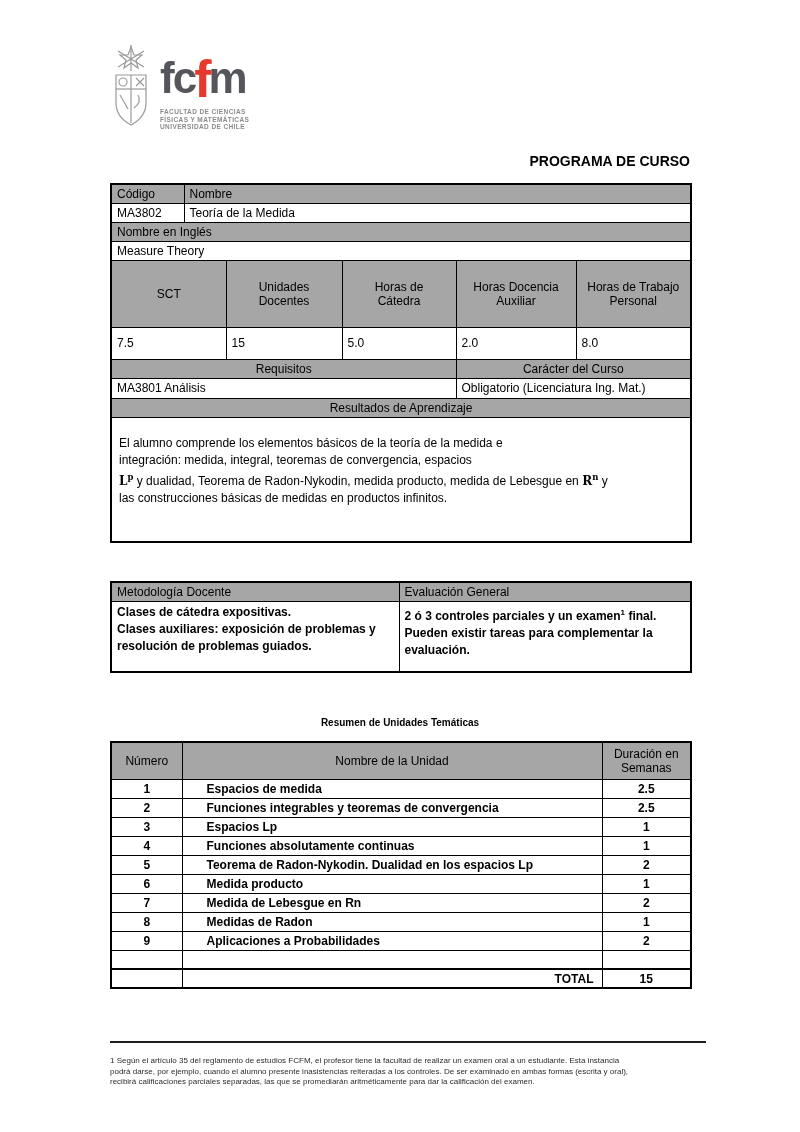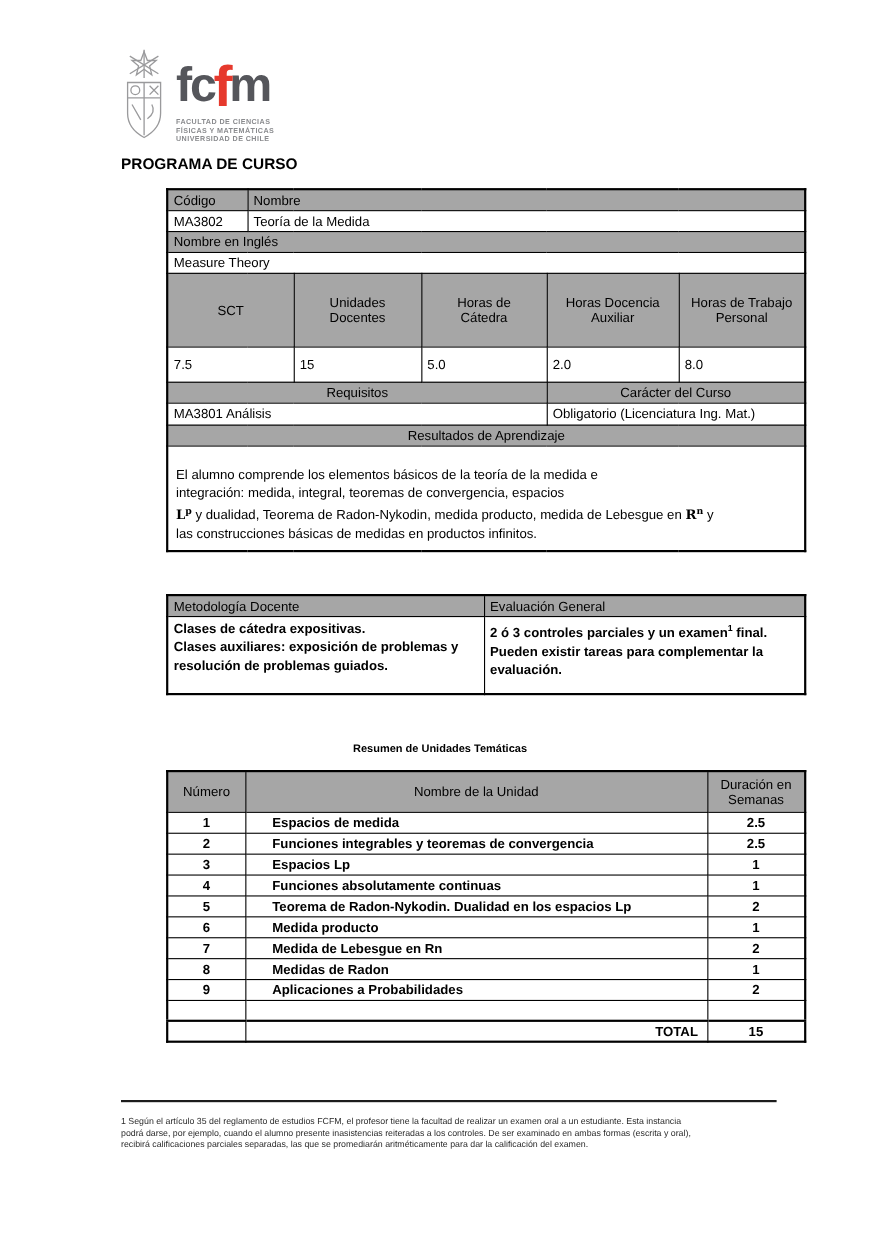"PROGRAMA DE CURSO" .doc-title { margin-top: 8px -> 20px; text-align: left -> right }
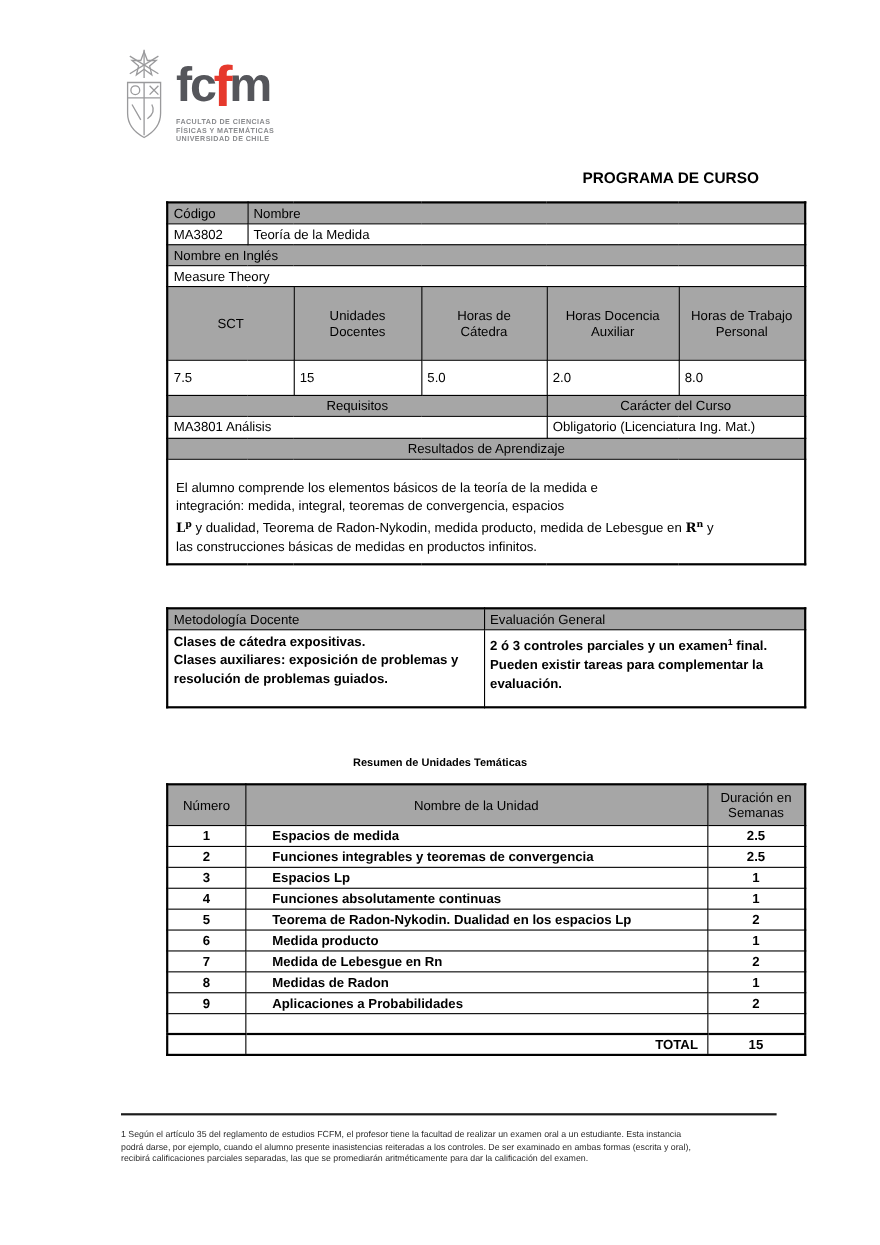"Código" table { margin-left: 41px -> none }
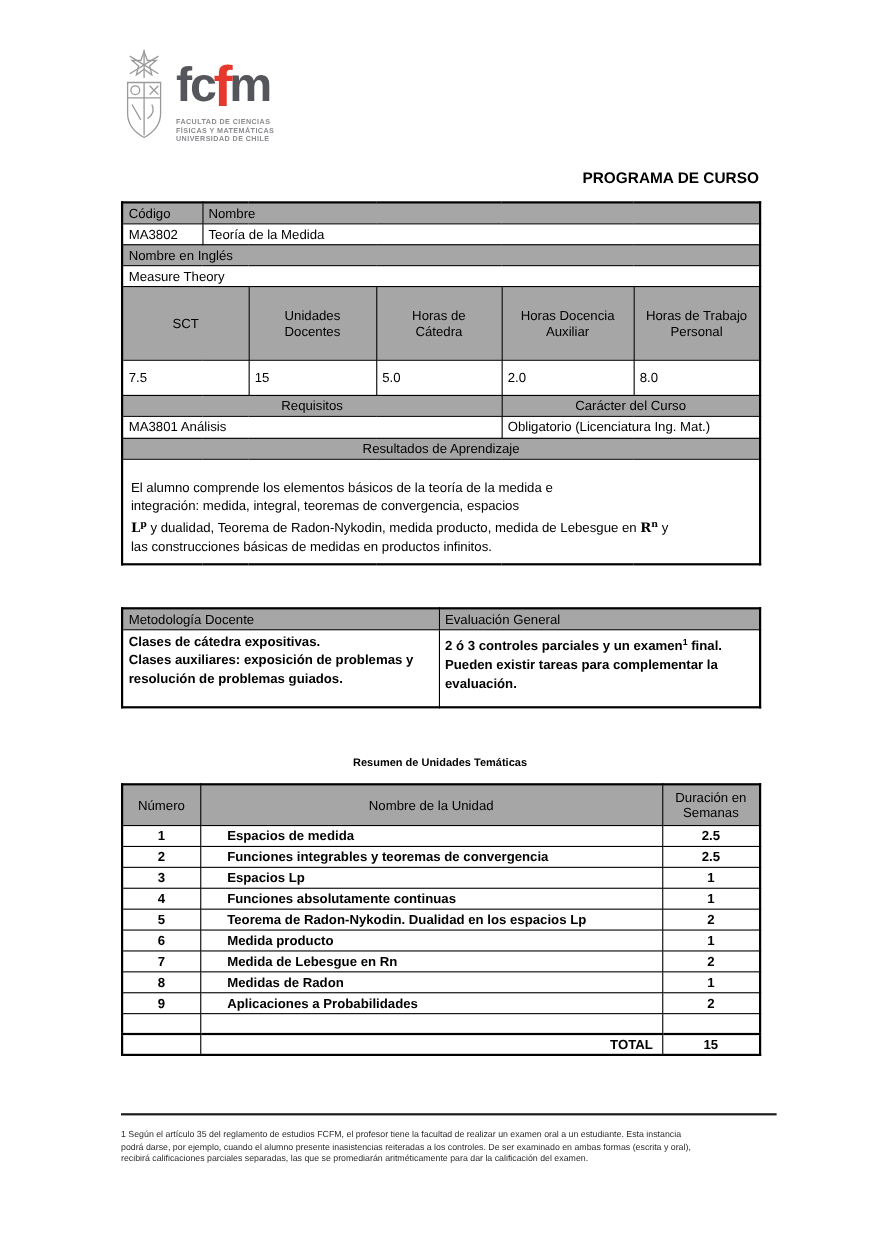"El alumno comprende los elementos" .results-box { height: 96px -> 125px }
